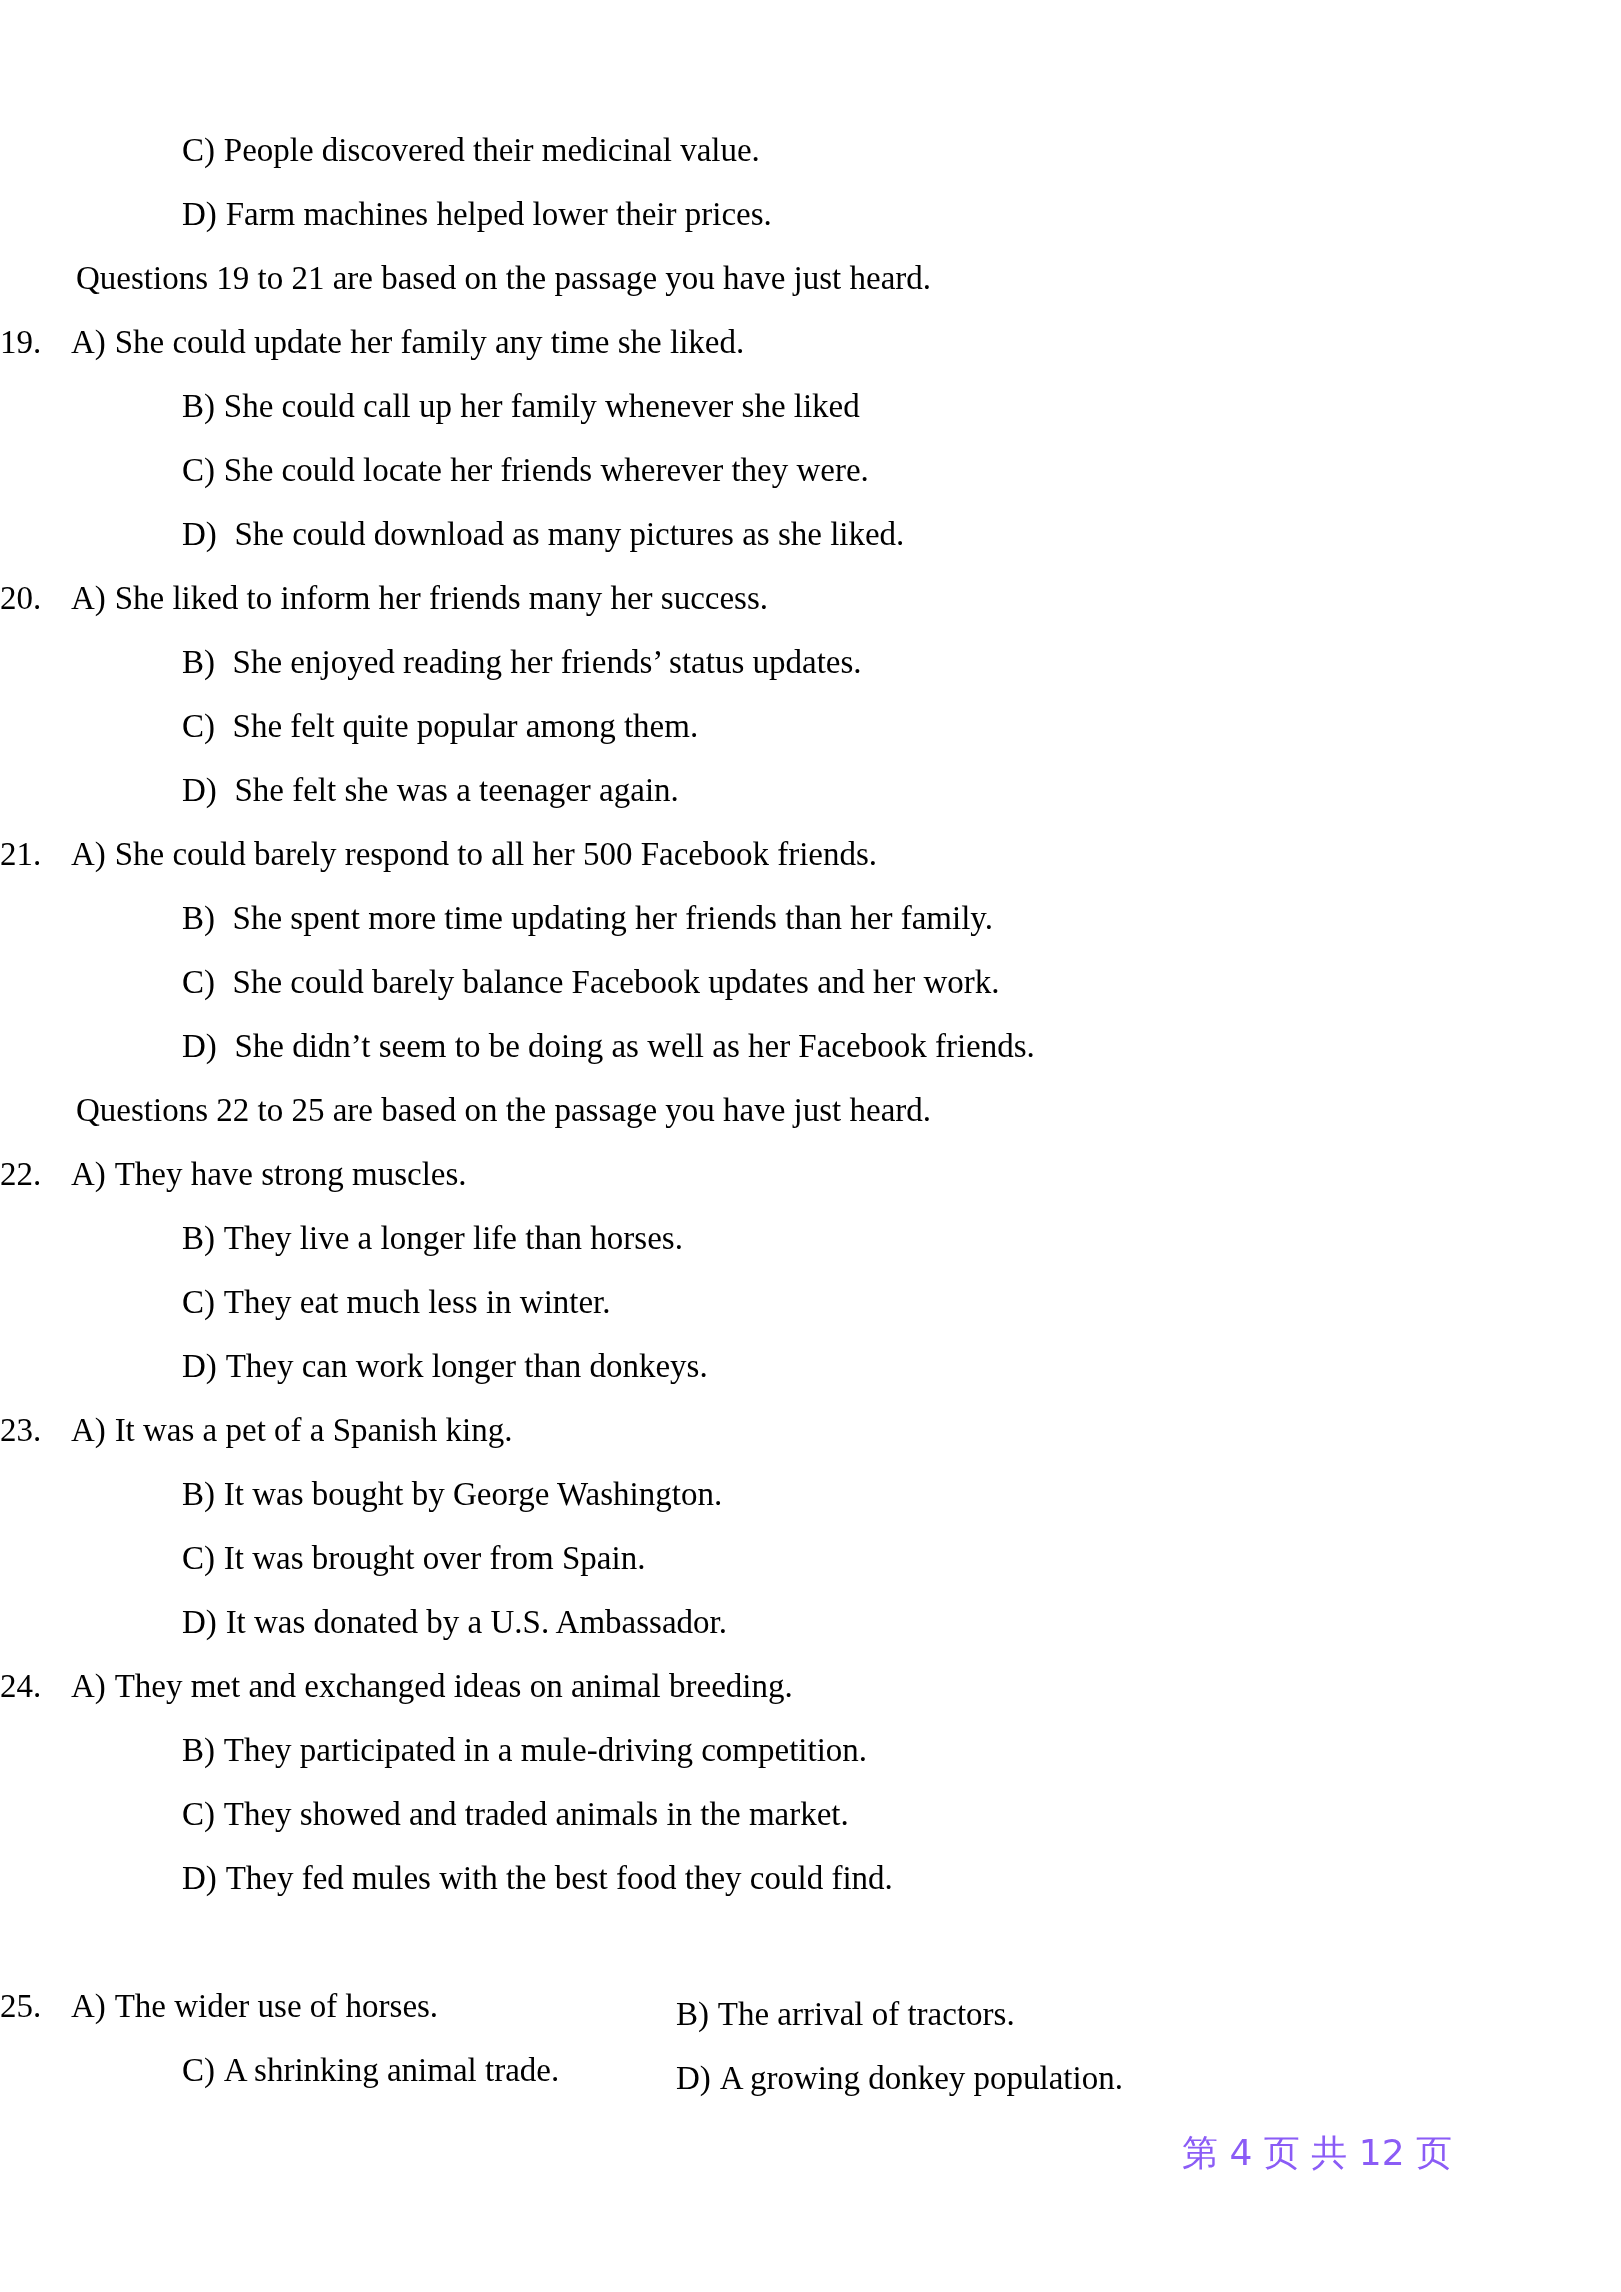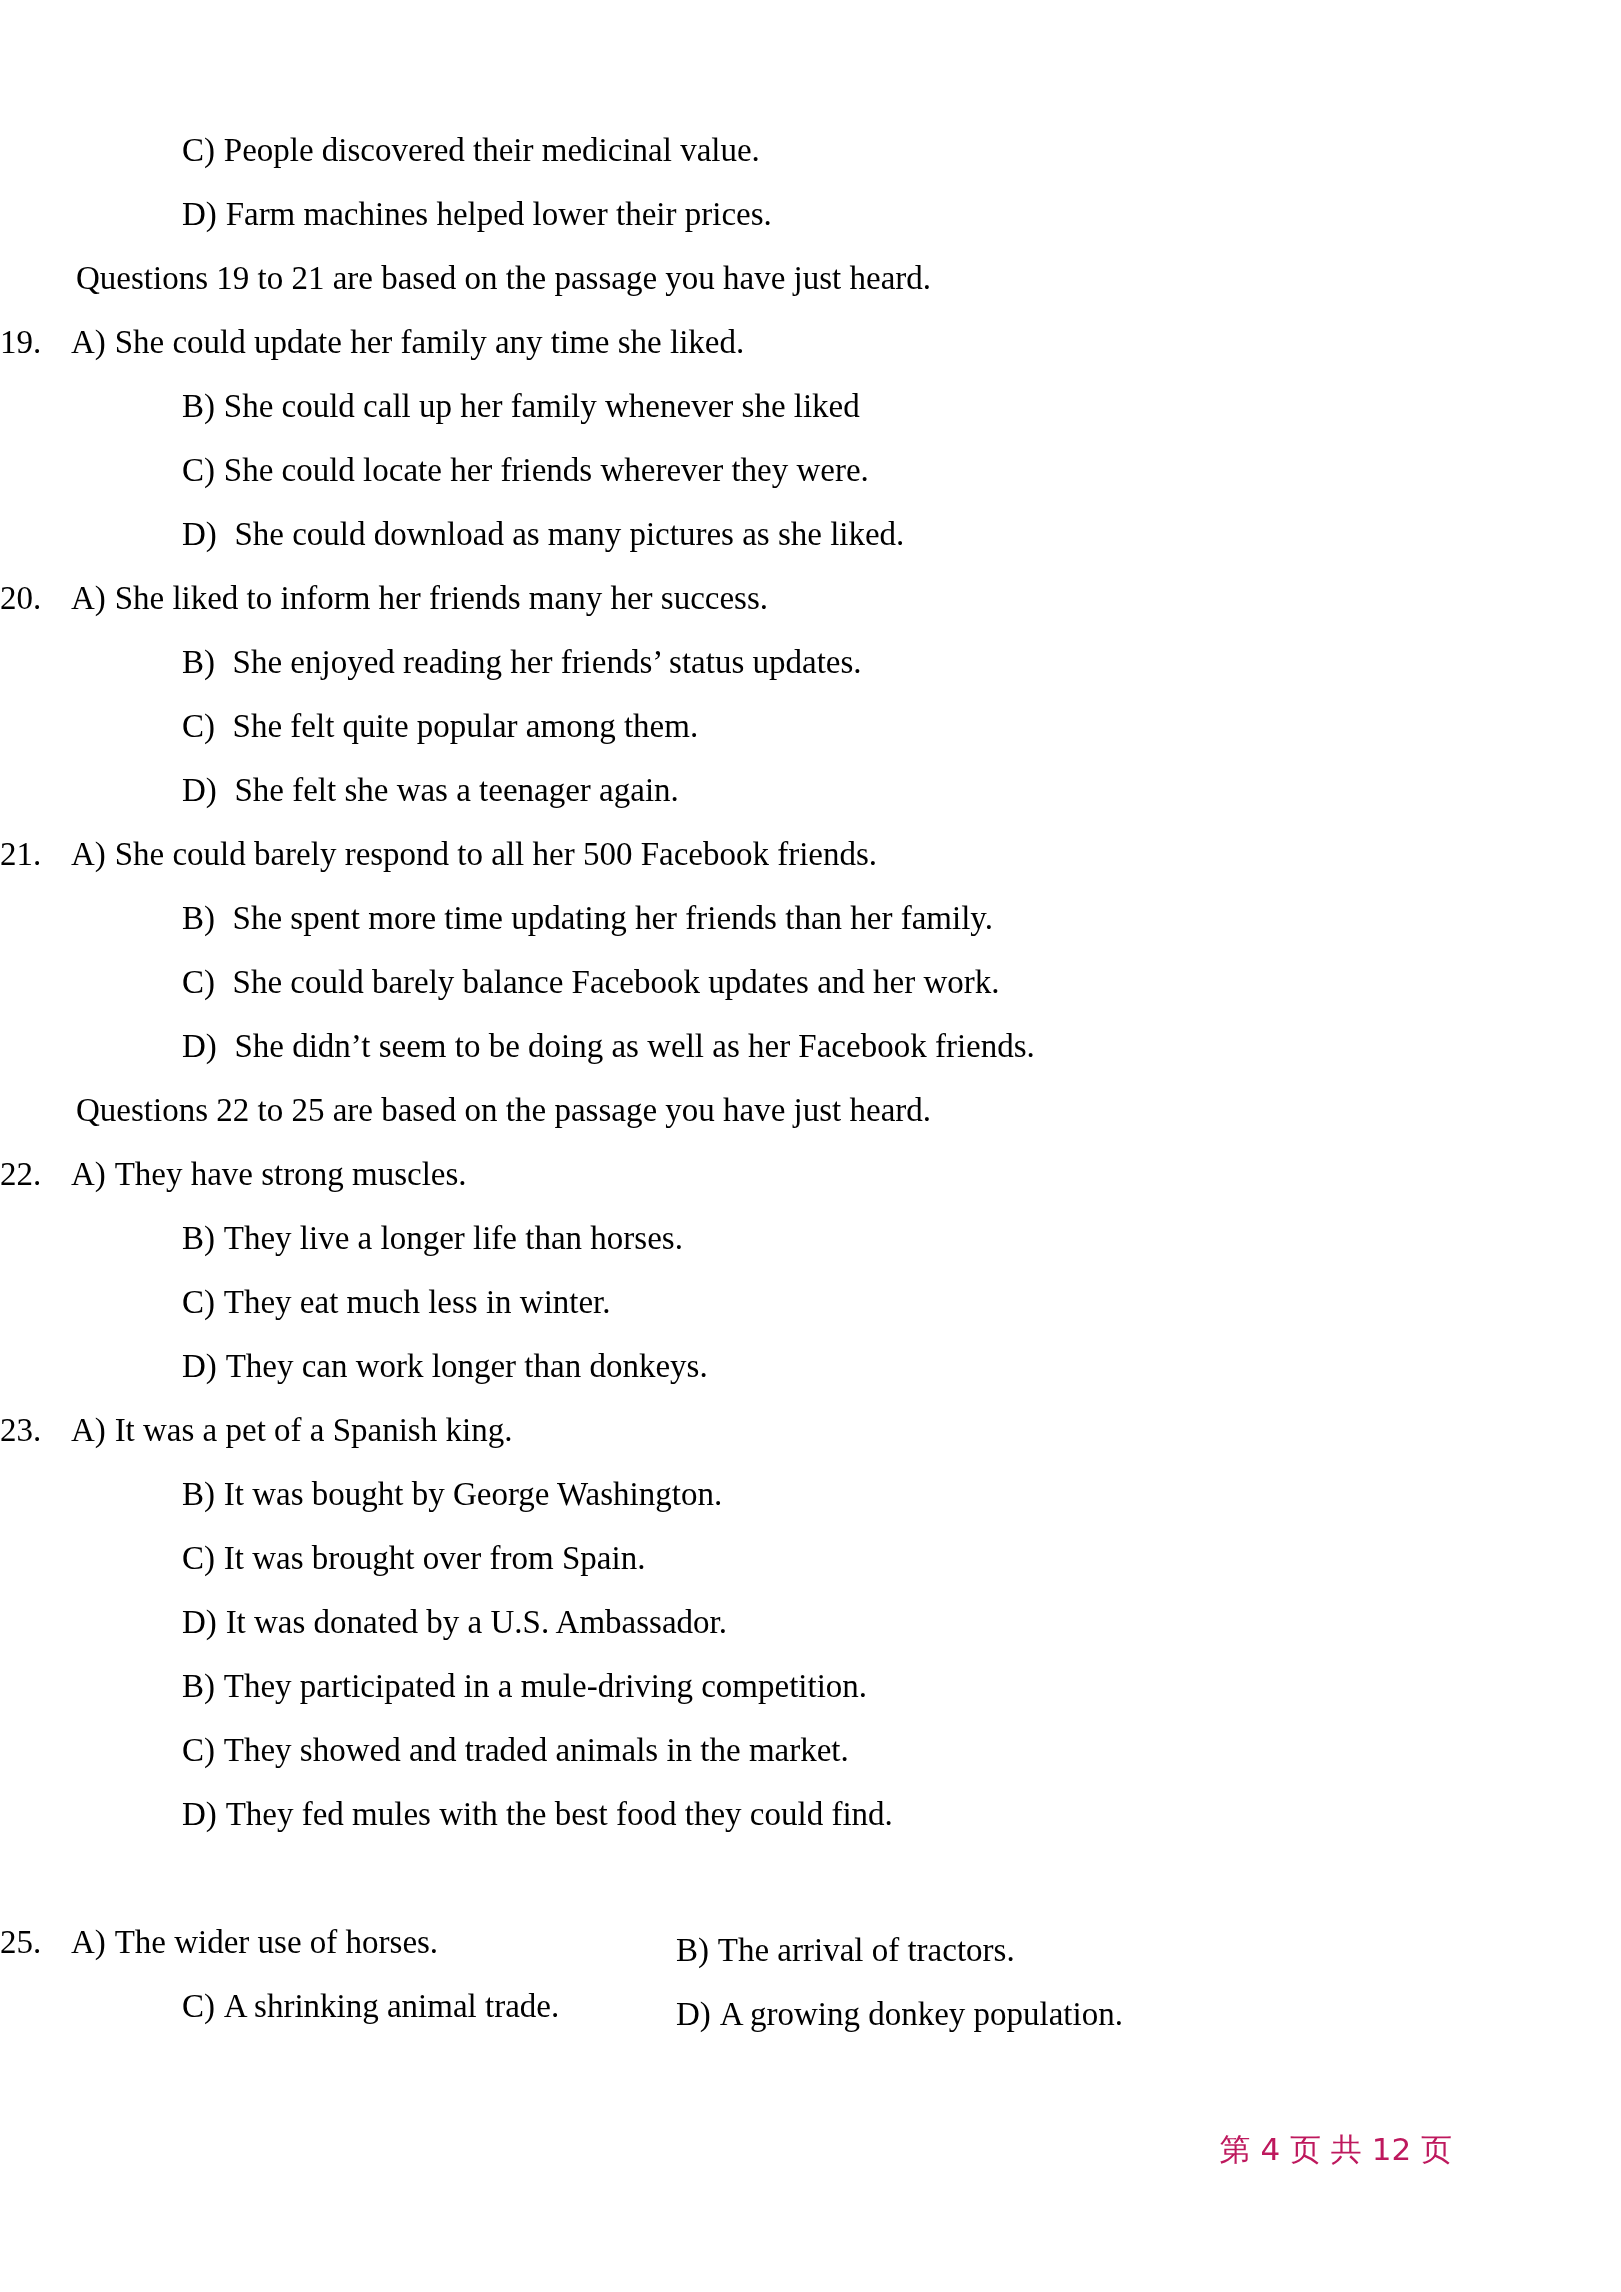"24. A) They met and" div.line { html: none -> <div> <span>24.</span><span>A)</span><span>They met and exchanged ideas on animal breeding.</span> </div> }
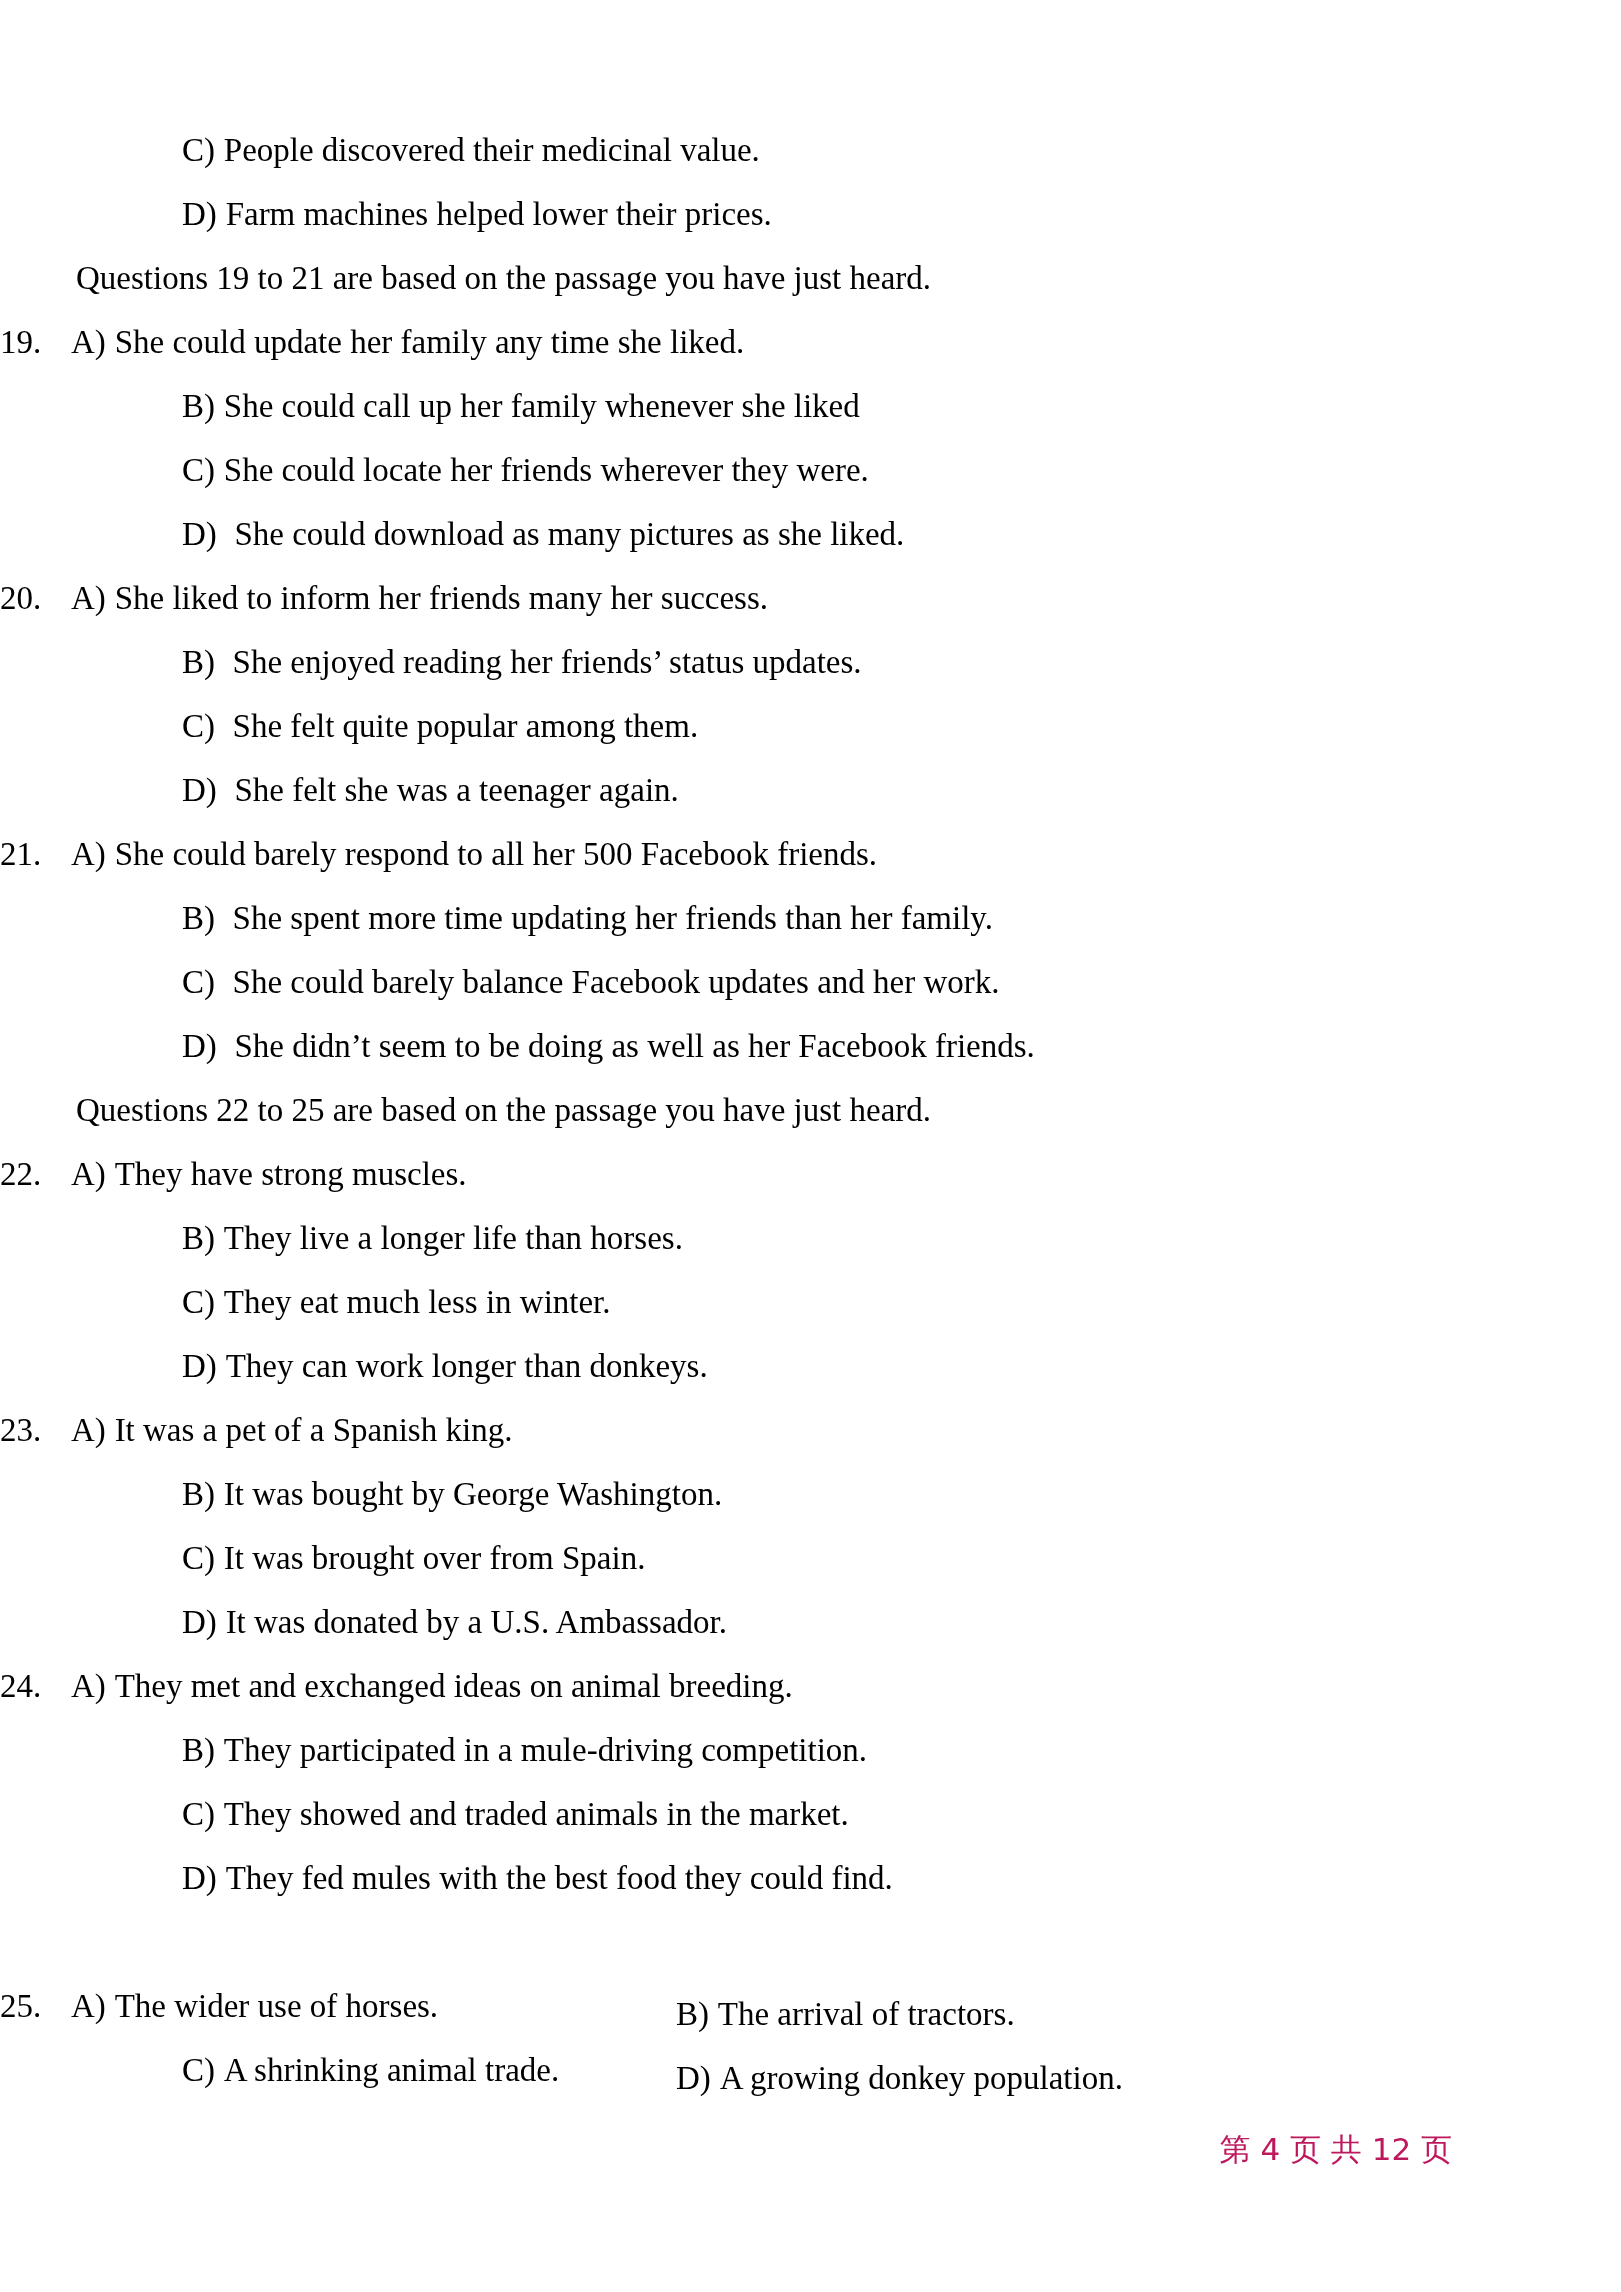"第 4 页 共 12" .footer { color: #be185d -> #8b5cf6; font-size: 31px -> 36px }
